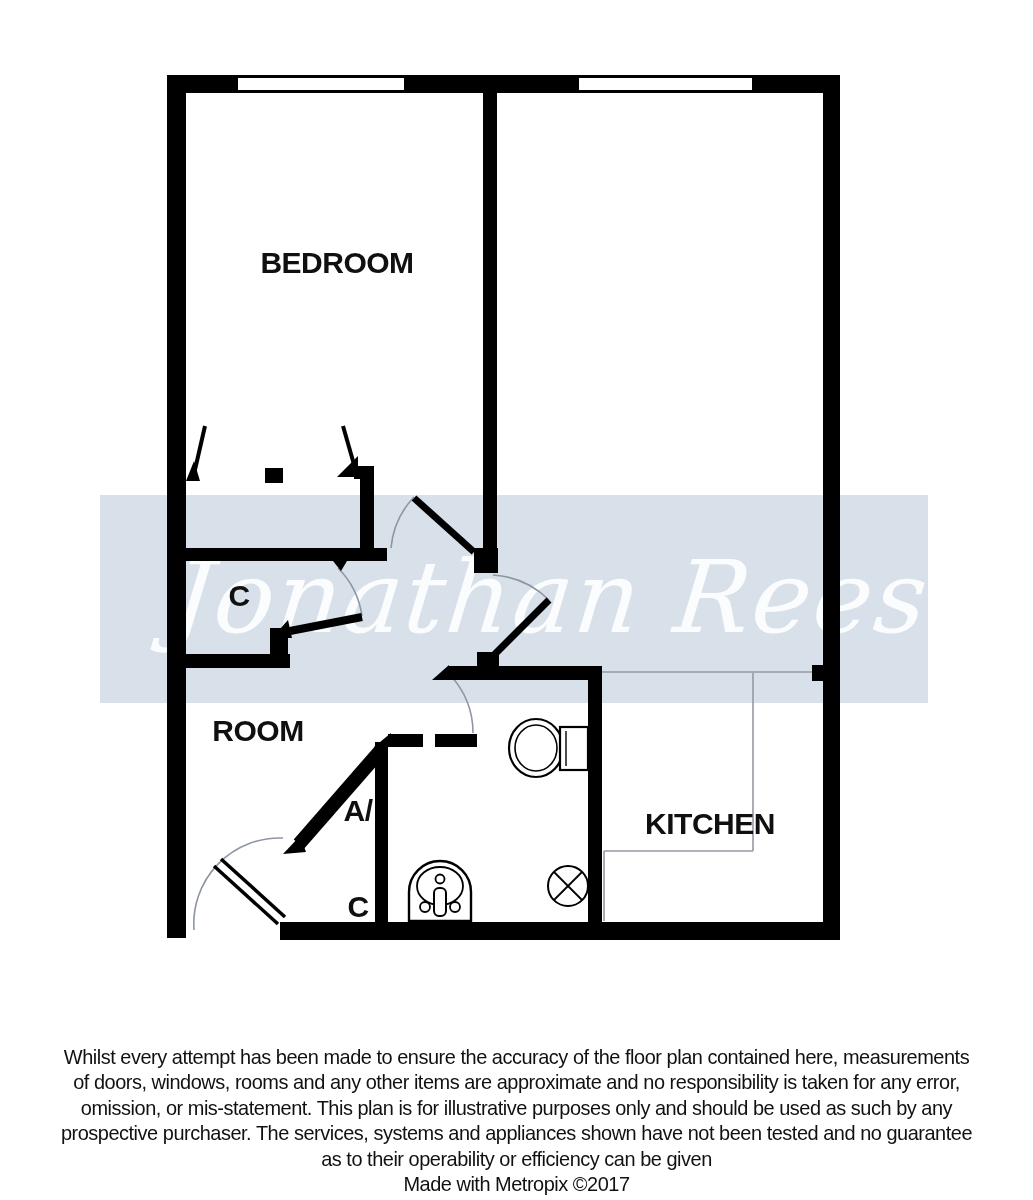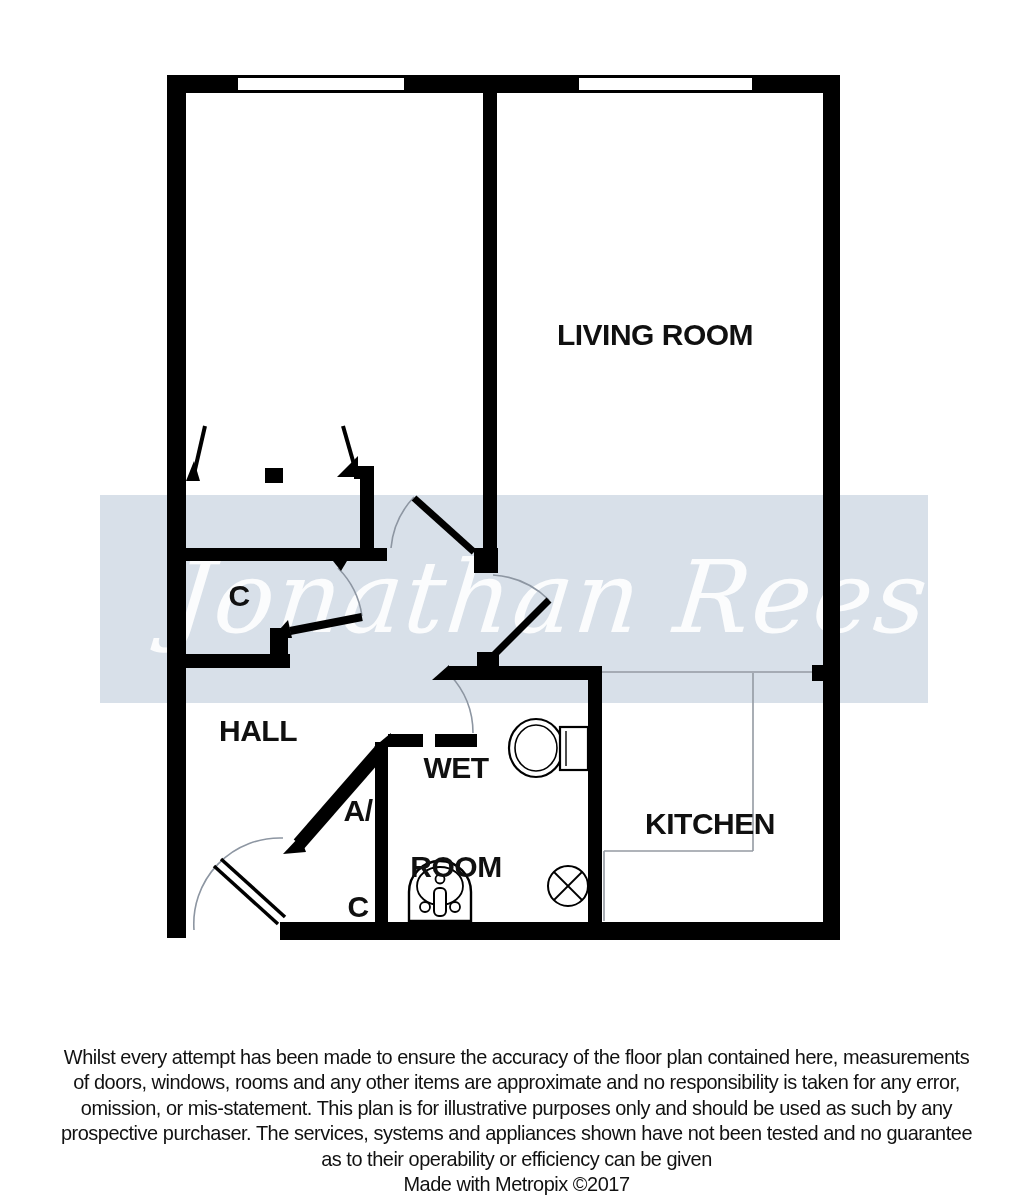"BEDROOM" div.lbl { html: none -> <div>BEDROOM</div> }
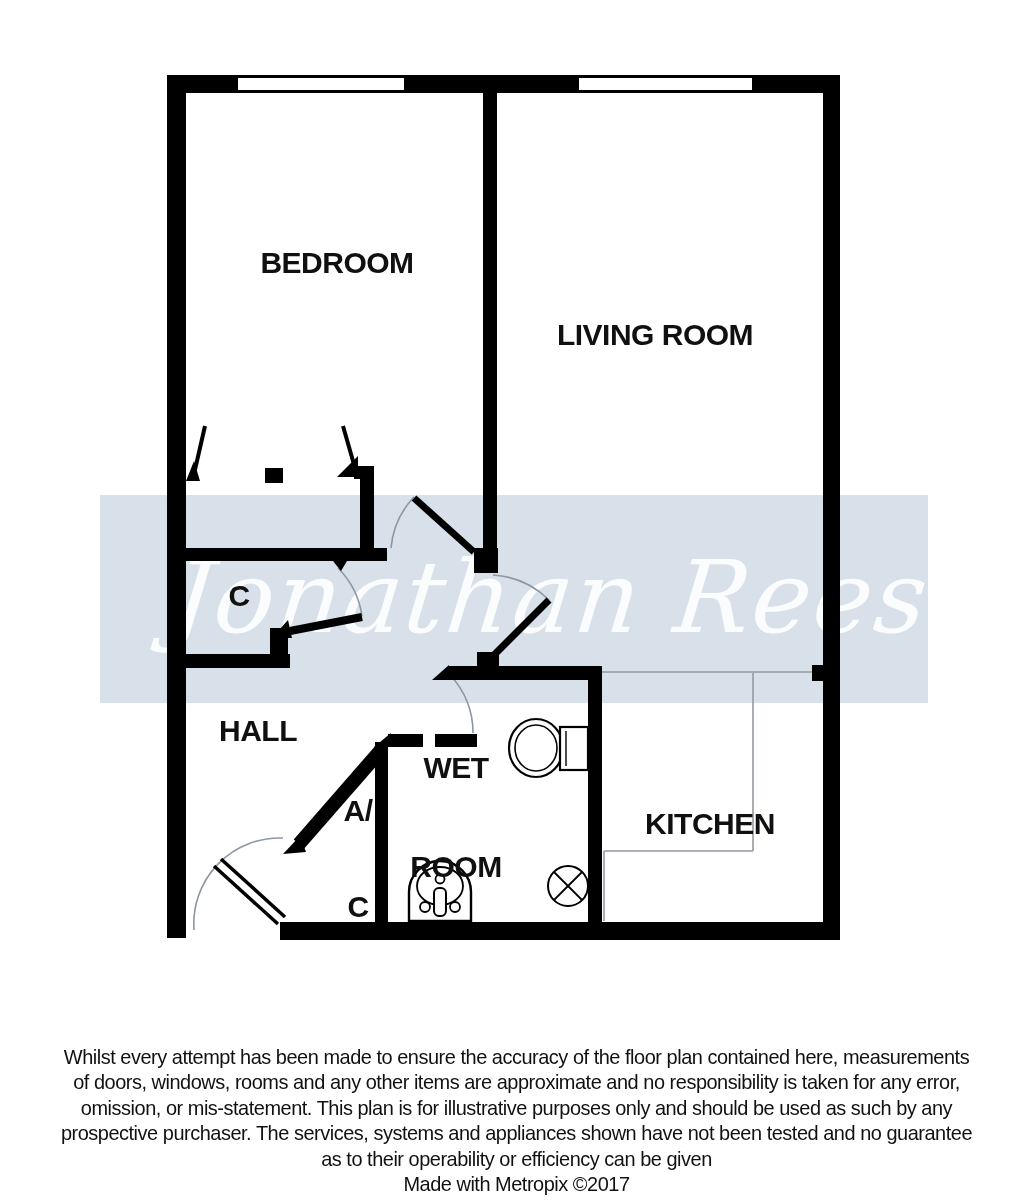"LIVING ROOM" div.lbl { html: <div>LIVING ROOM</div> -> none }
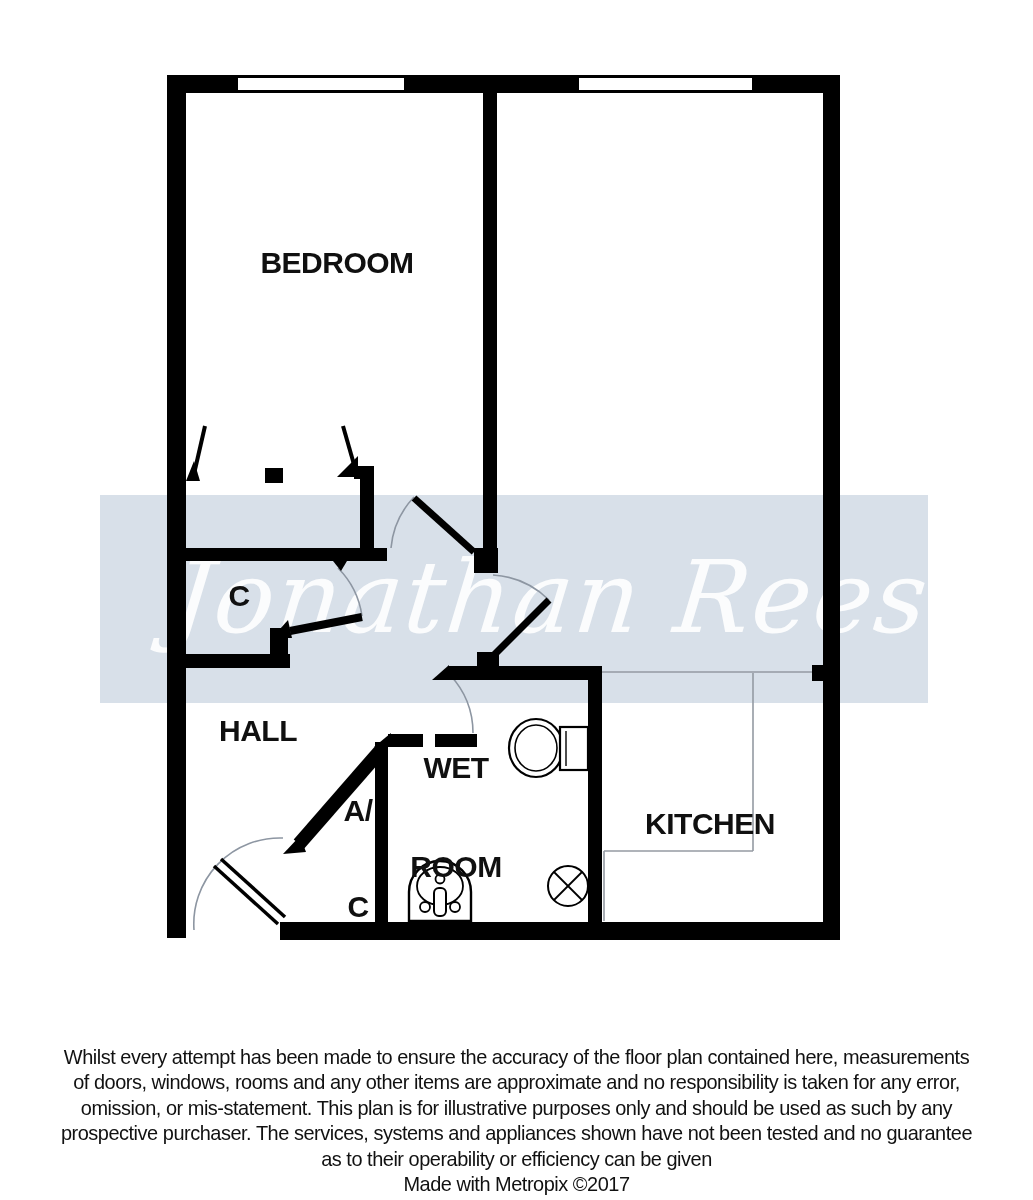"HALL" div.lbl { text: HALL -> ROOM }
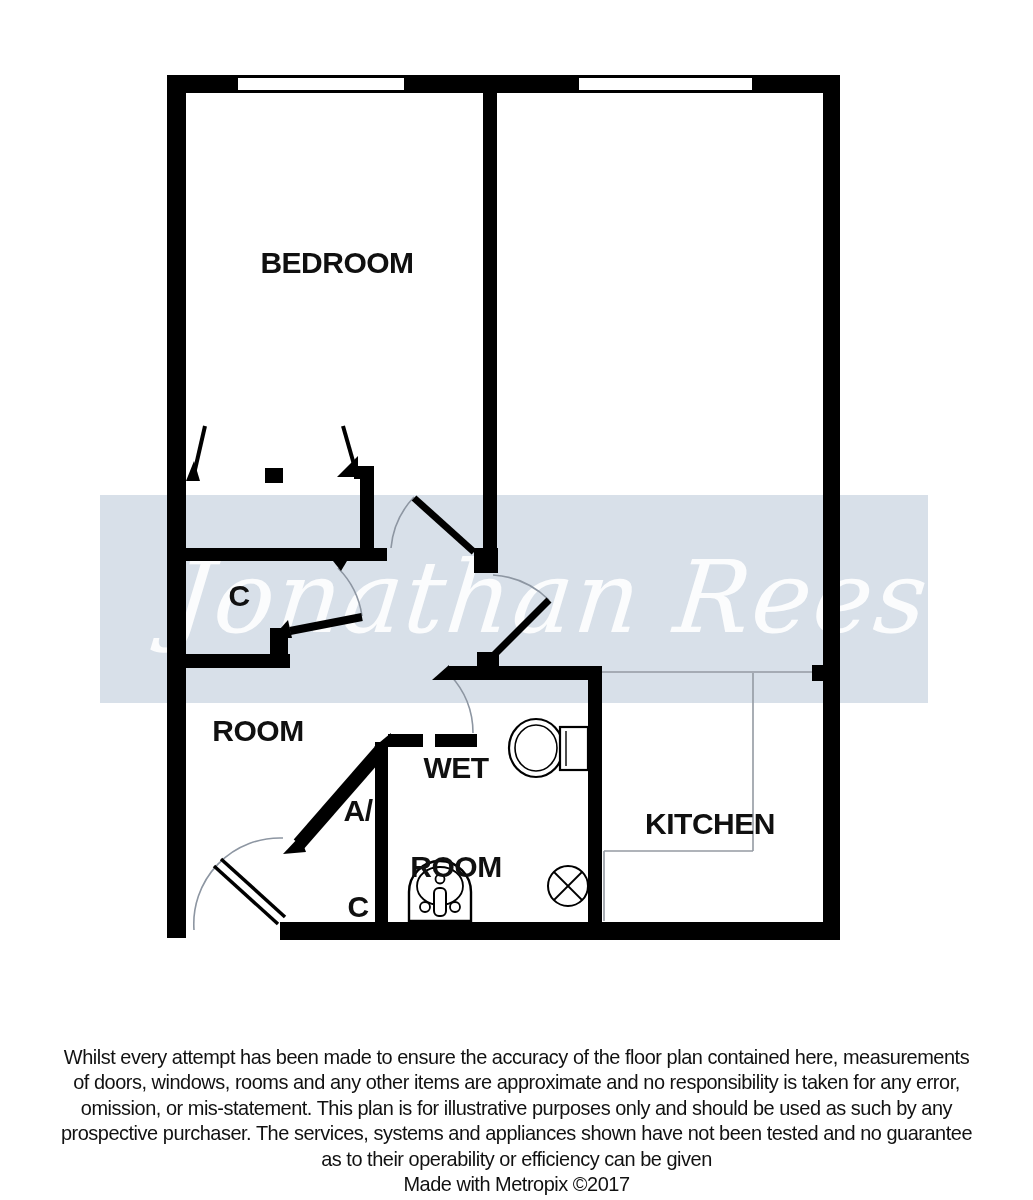"WET" div.lbl { html: <div> <span>WET</span> <span>ROOM</span> </div> -> none }
